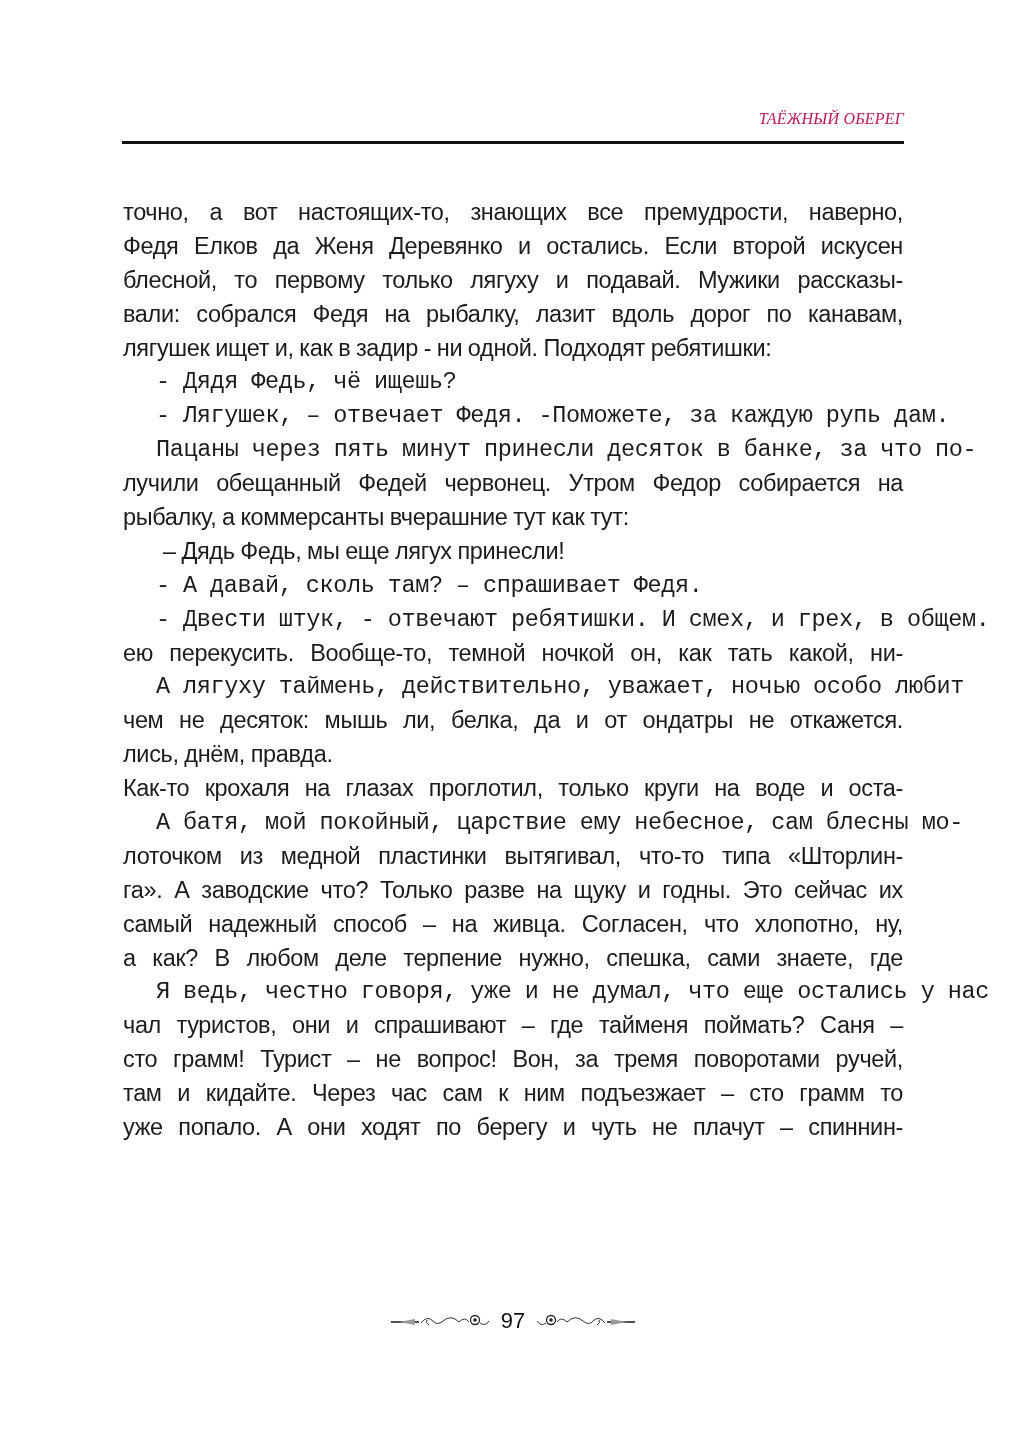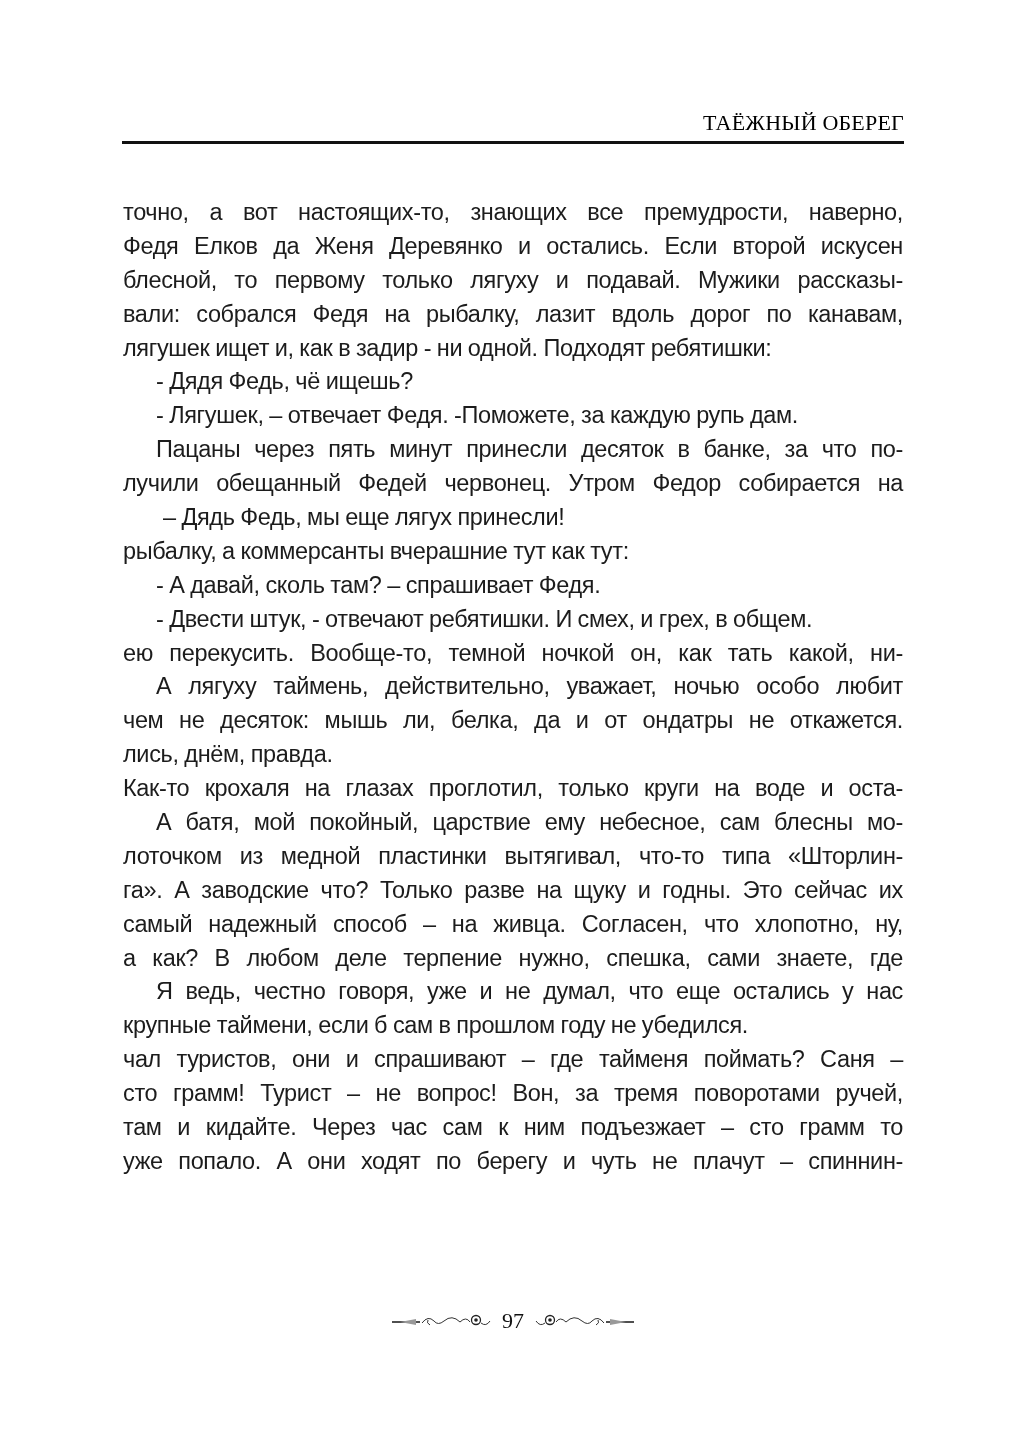"ТАЁЖНЫЙ ОБЕРЕГ" .running-head { color: #000000 -> #be185d; font-size: 22px -> 16px; font-style: none -> italic }
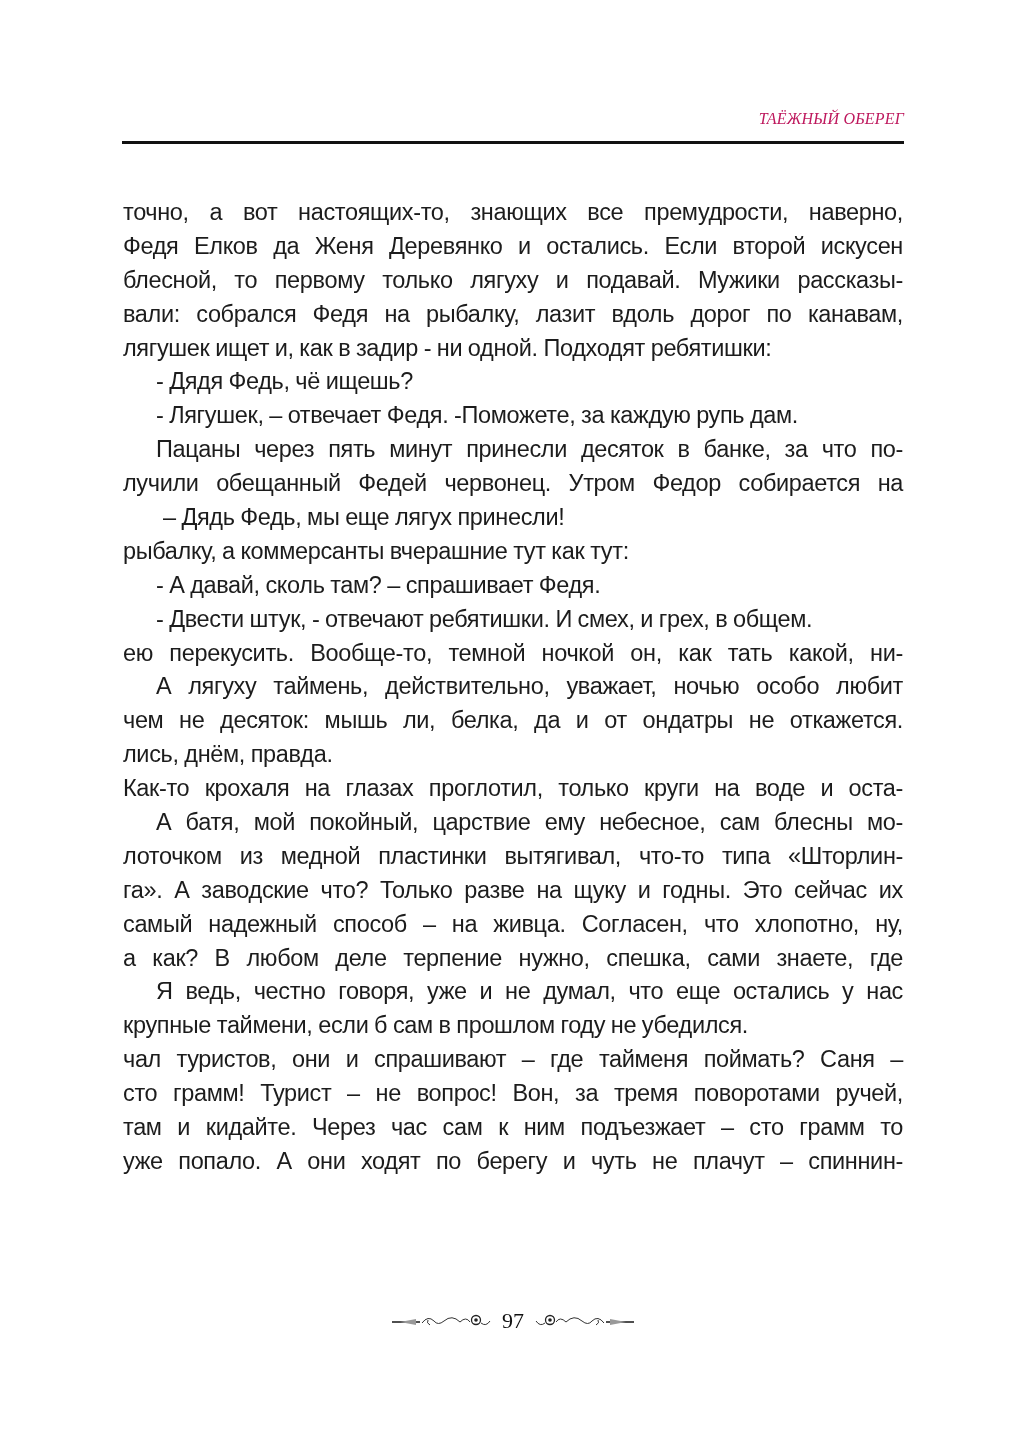"- Дядя Федь, чё ищешь?" .line.indent { font-family: none -> Liberation Mono, monospace }
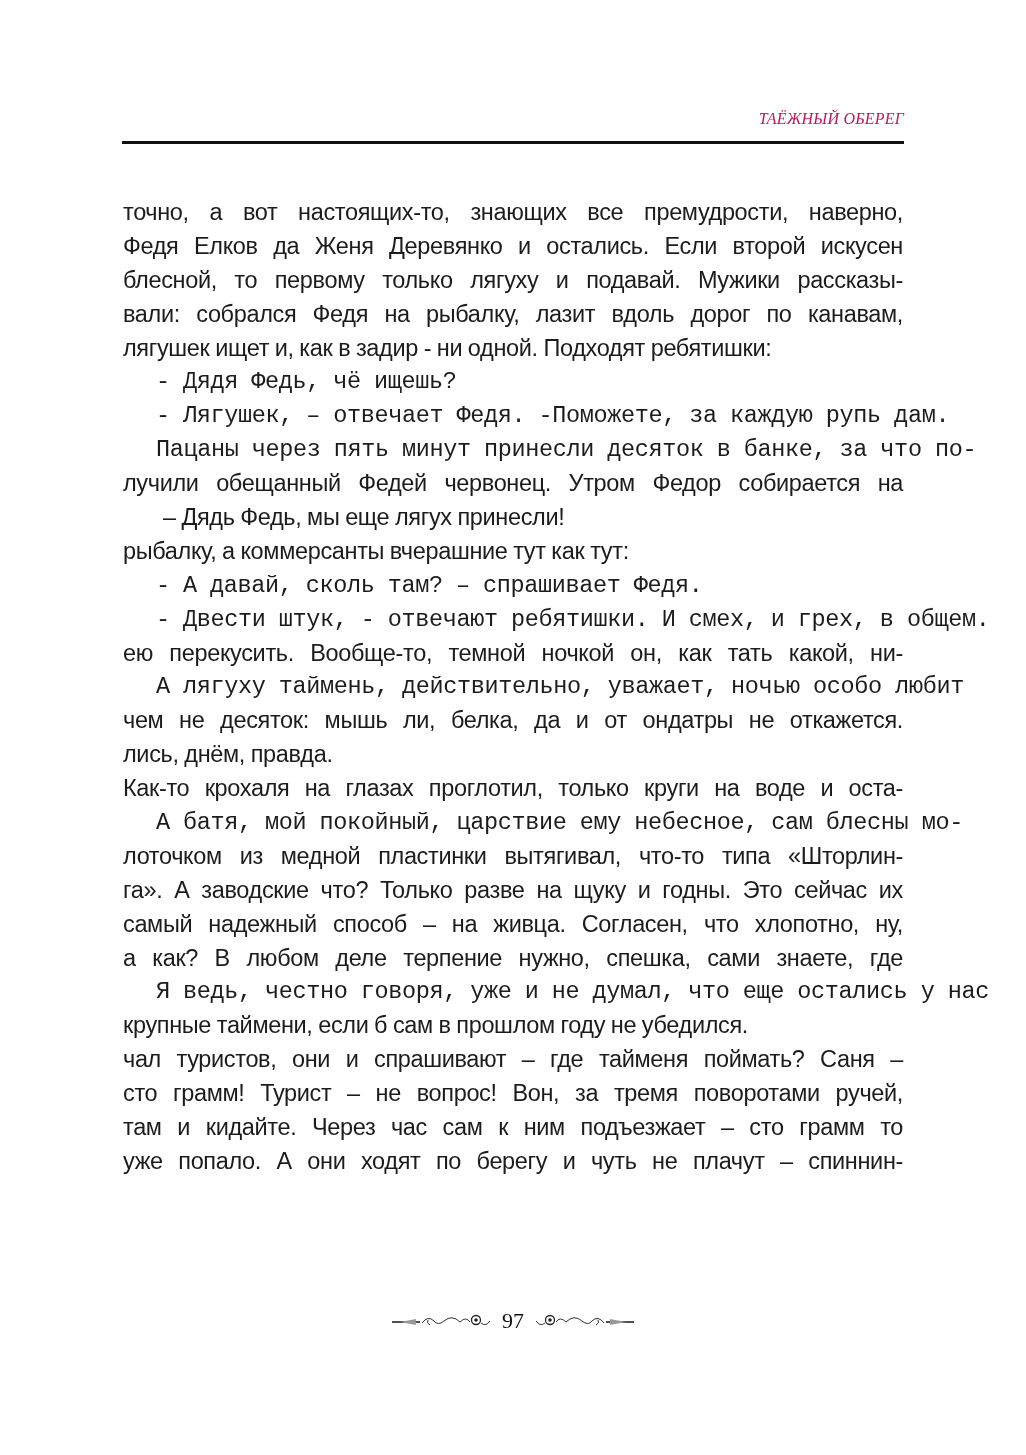"– Дядь Федь, мы еще" div.line { order: before "рыбалку, а коммерсанты вчерашние тут" -> after "рыбалку, а коммерсанты вчерашние тут" }
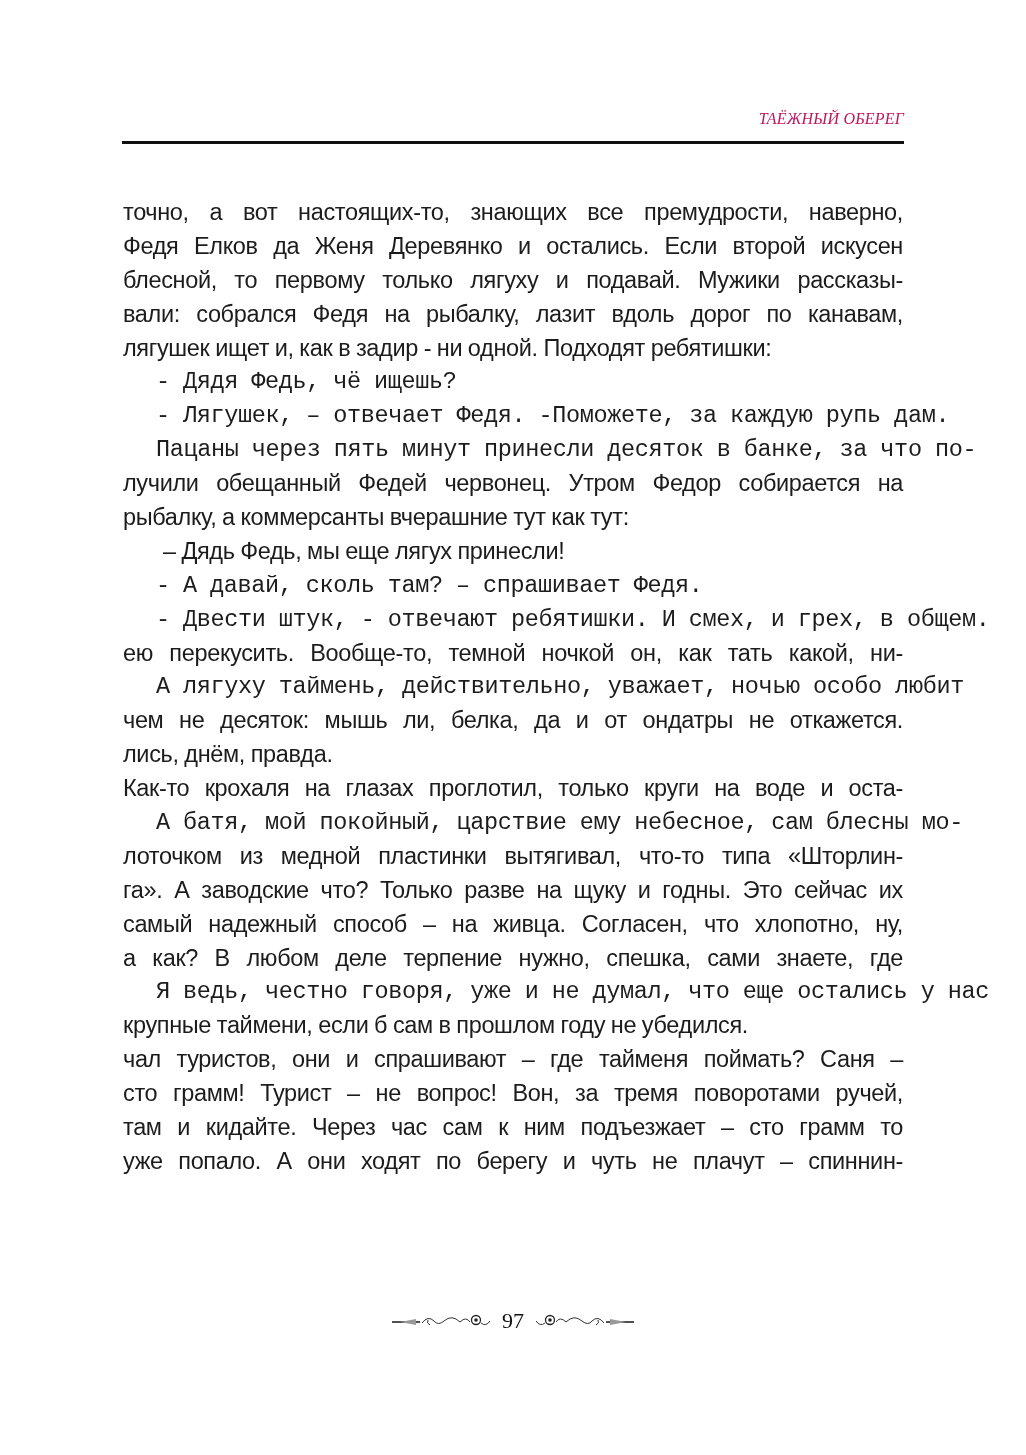"крупные таймени, если б сам" div.line { html: <div>крупные таймени, если б сам в прошлом году не убедился.</div> -> none }
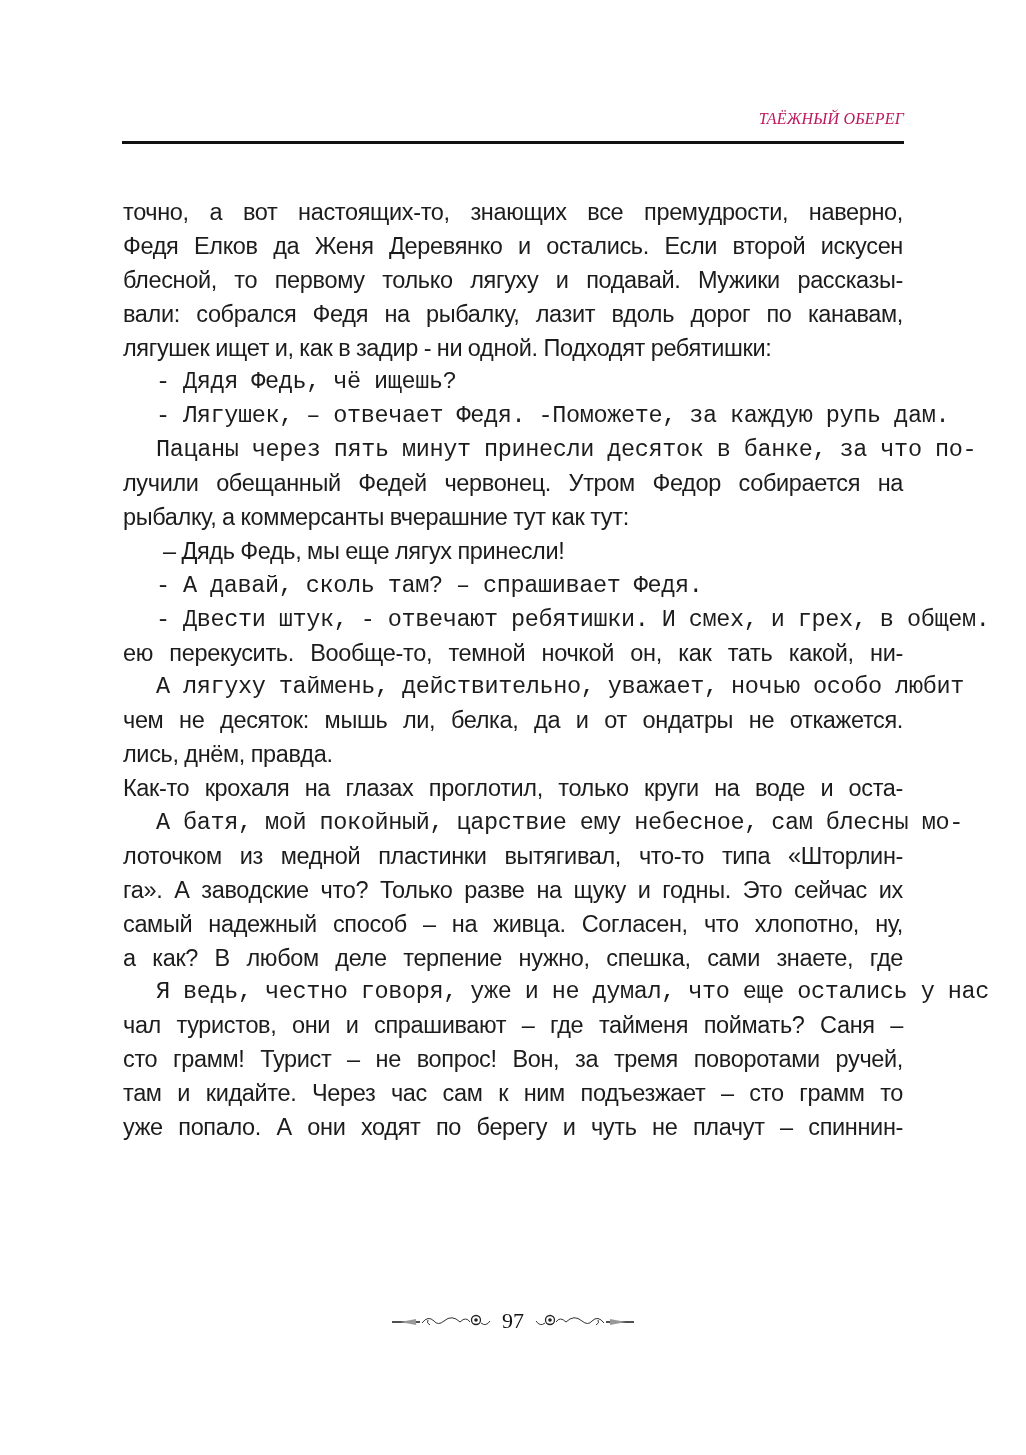"97" .folio { font-family: Liberation Serif, serif -> Liberation Sans, sans-serif }
